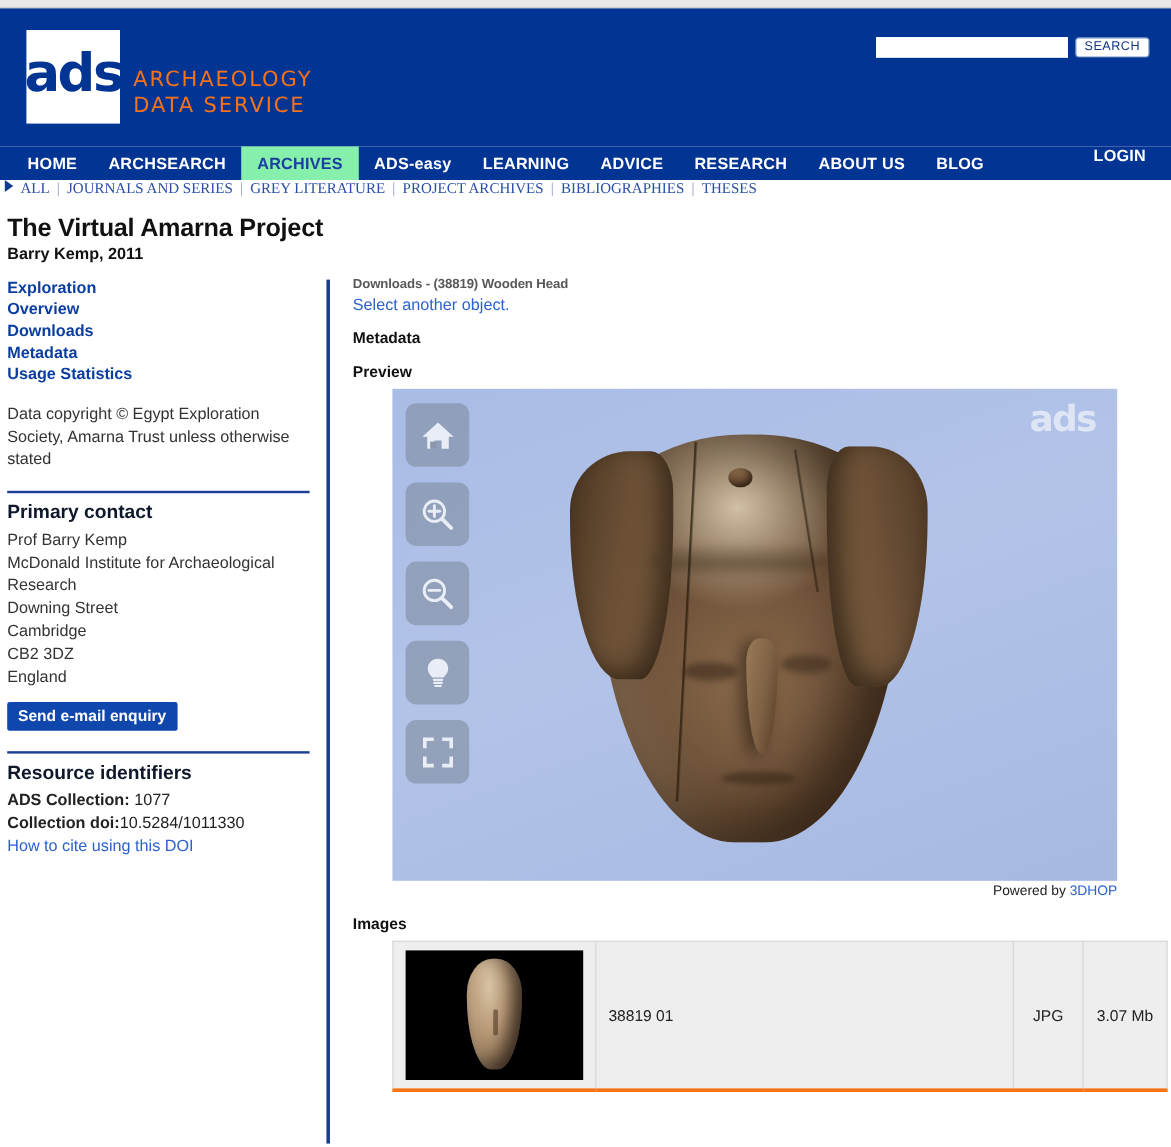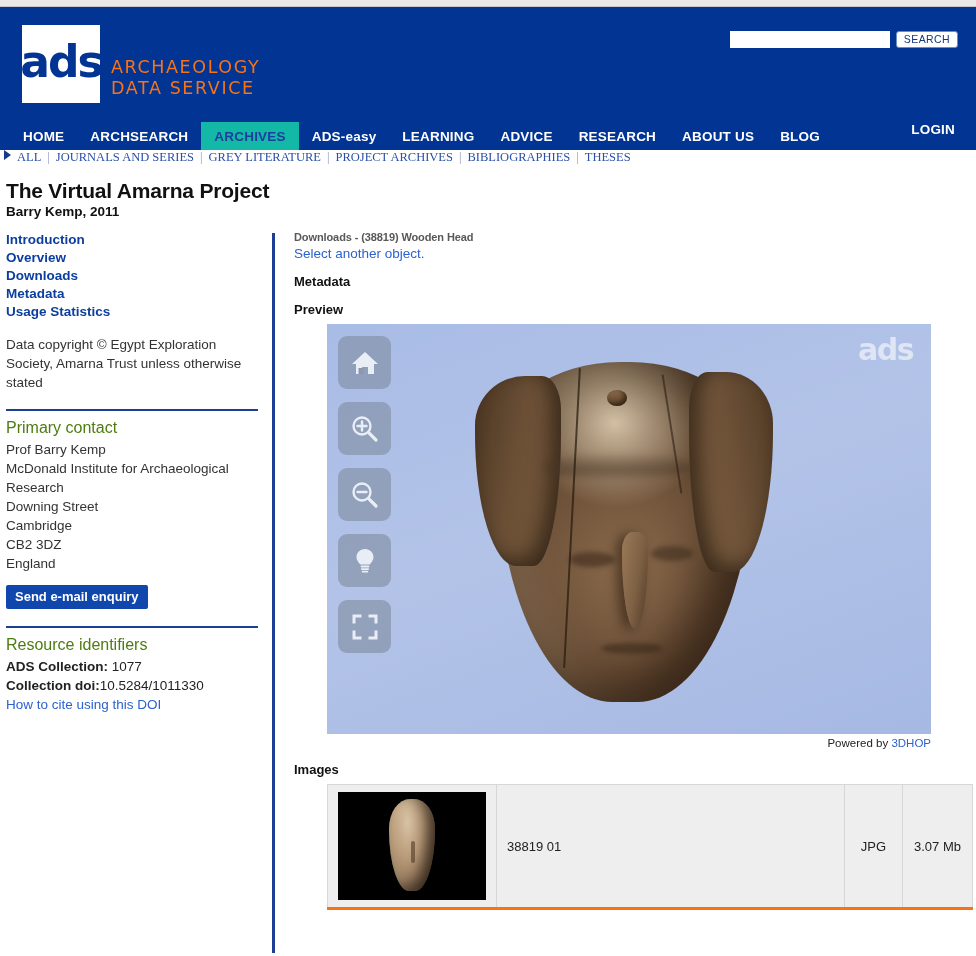"ARCHIVES" .nav-item.active { background: #14b8a6 -> #86efac }
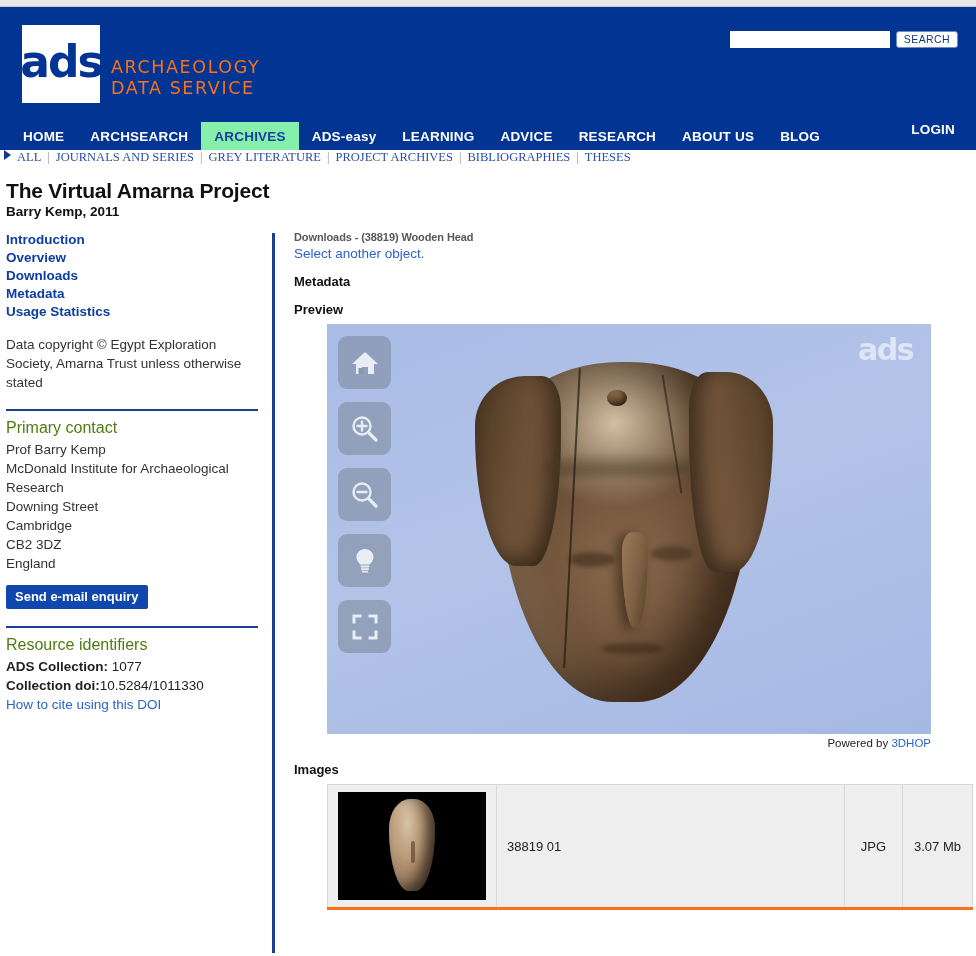"Introduction" a.side-link { text: Introduction -> Exploration }
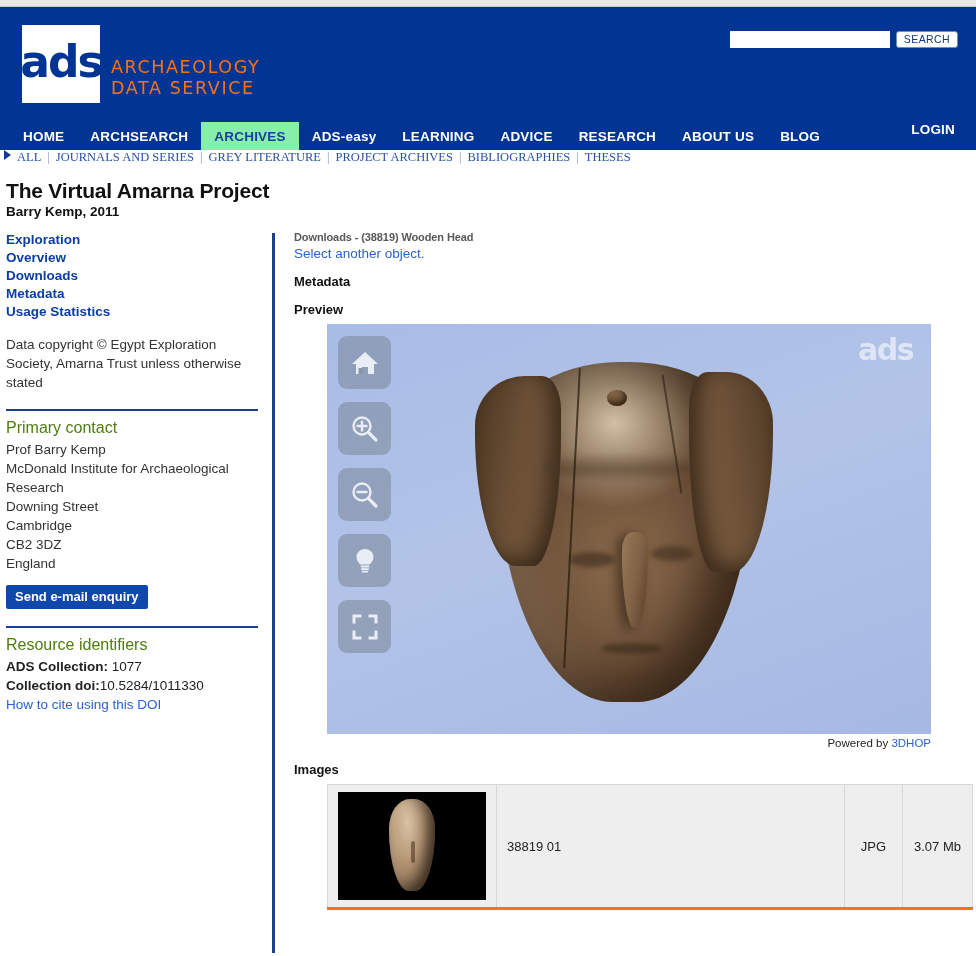"Primary contact" .side-head { color: #4d7c0f -> #0f172a; font-weight: 400 -> 700 }
